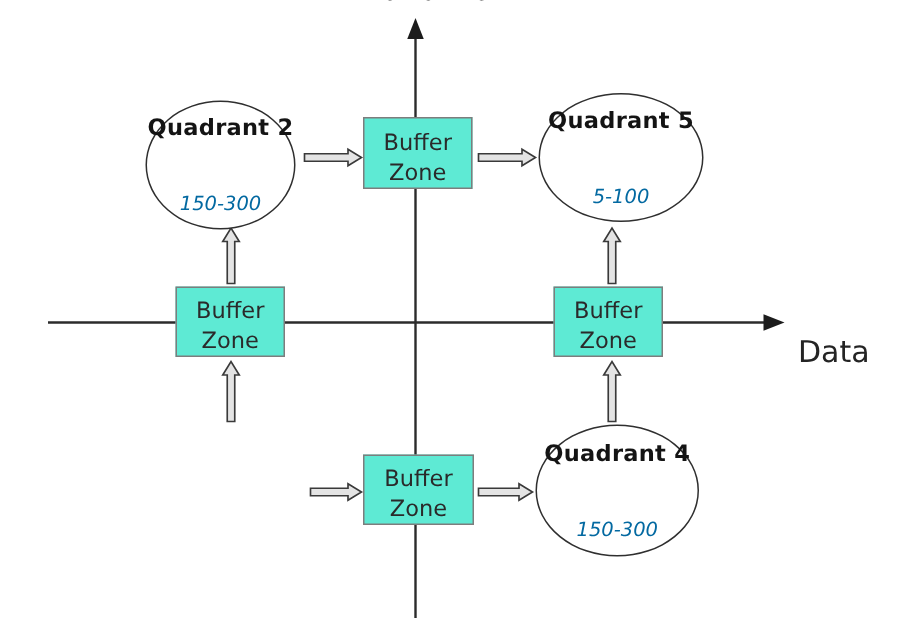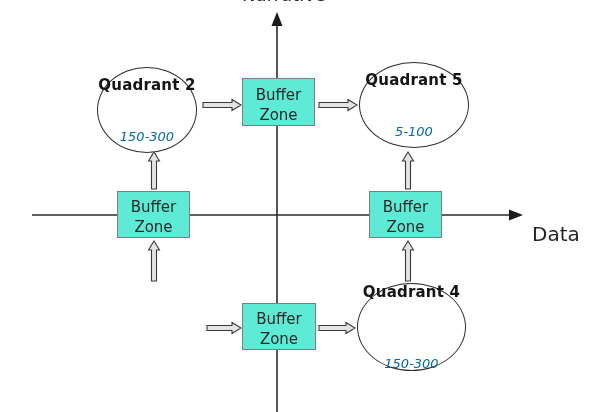"Quadrant 4" div.ellipse { justify-content: space-between -> none }
